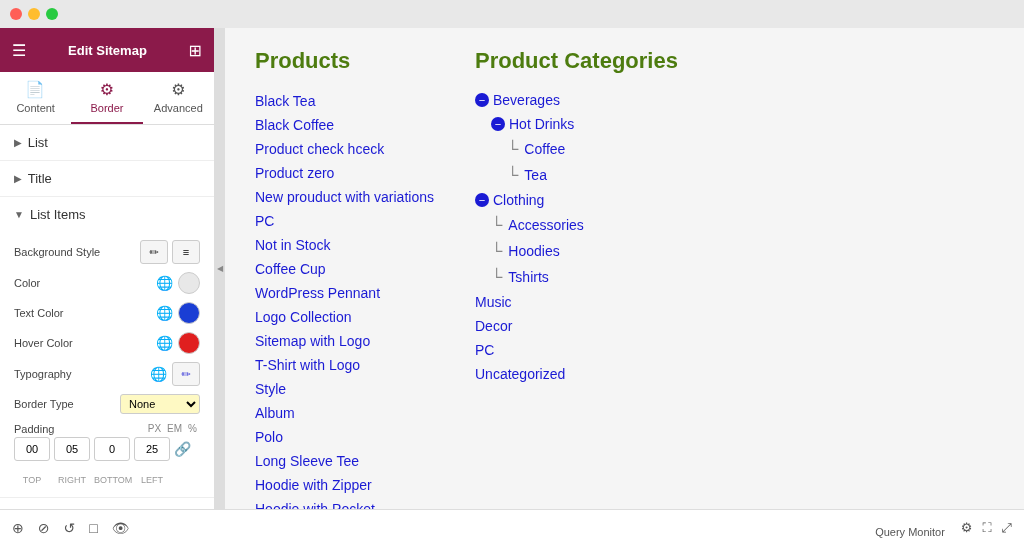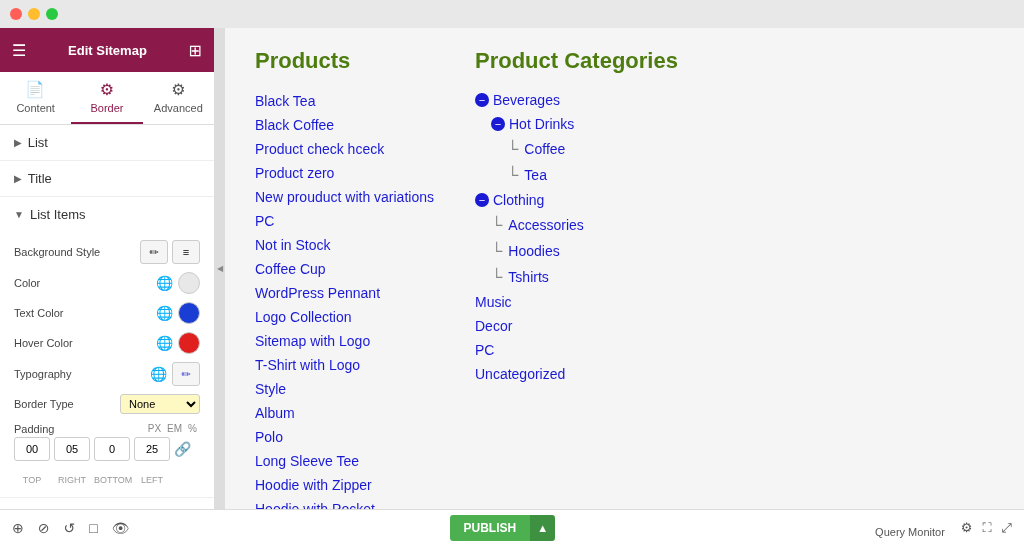"PUBLISH" div.publish-group { html: <div> <button>PUBLISH</button> <button>▲</button> </div> -> none }
